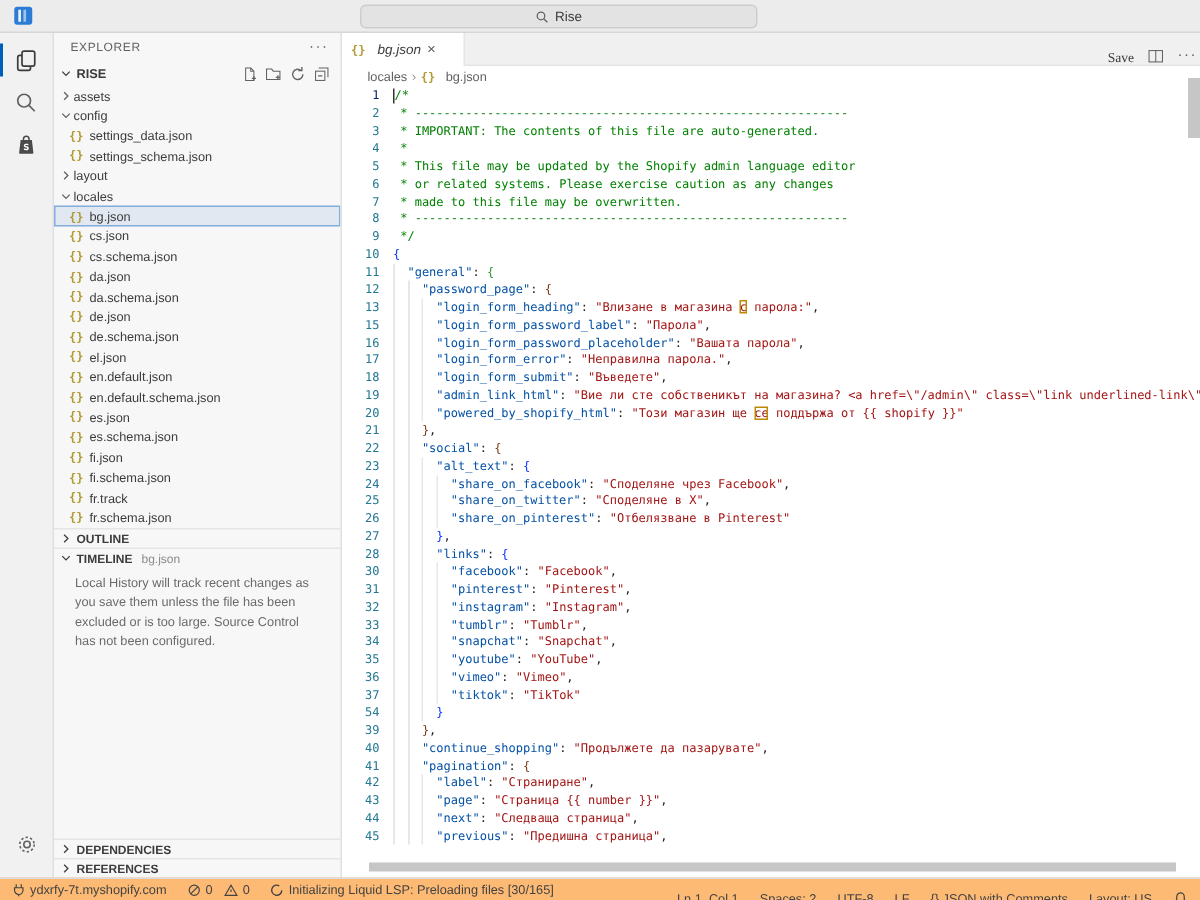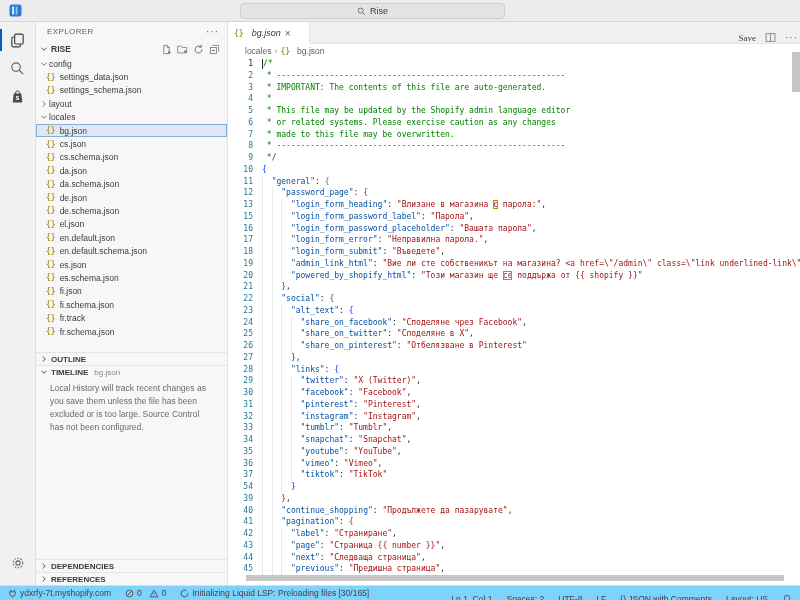"assets" div.tree-row { html: none -> <div> <span> <svg> <path></path> </svg> </span> <span>assets</span> </div> }
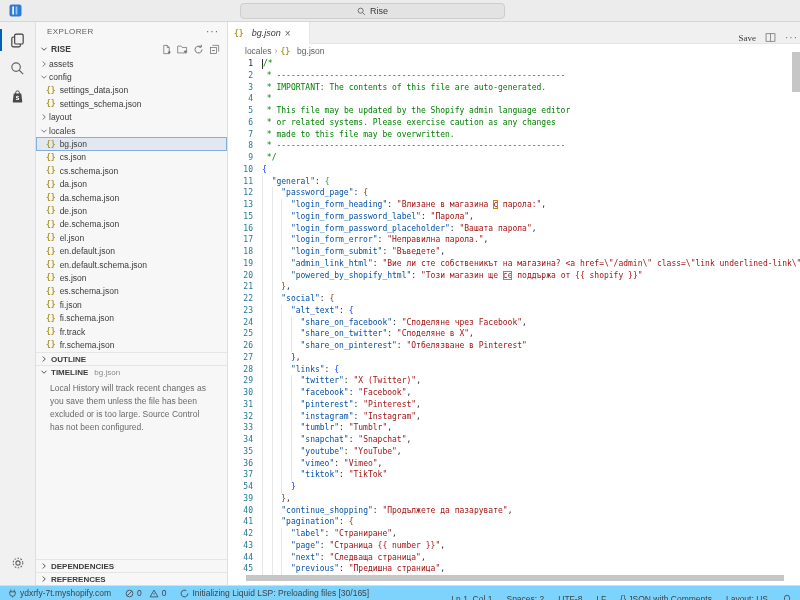"29" div.cl { html: <div><span>29</span><span><span></span><span></span><span></span><span></span><span>"twitter"</span><span>: </span><span>"X (Twitter)"</span><span>,</span></span></div> -> none }
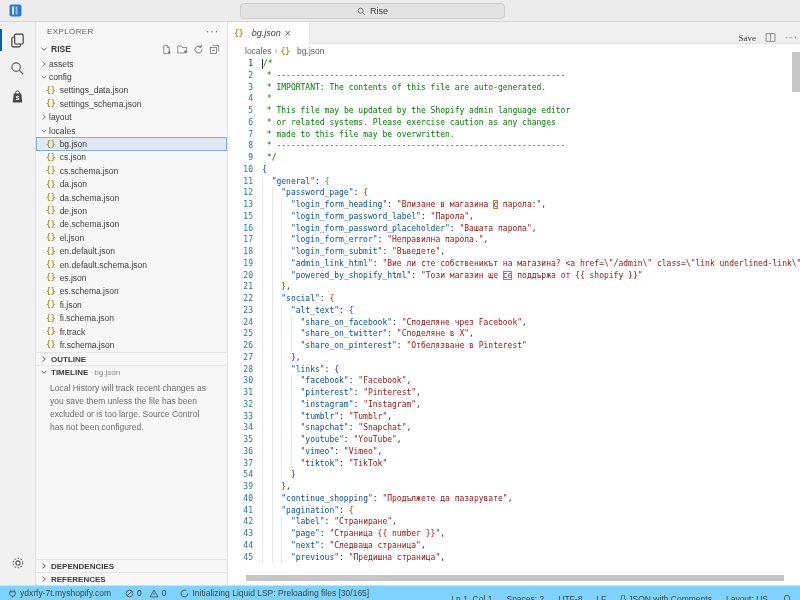"ydxrfy-7t.myshopify.com" #statusbar { background: #7dd3fc -> #fdba74 }
